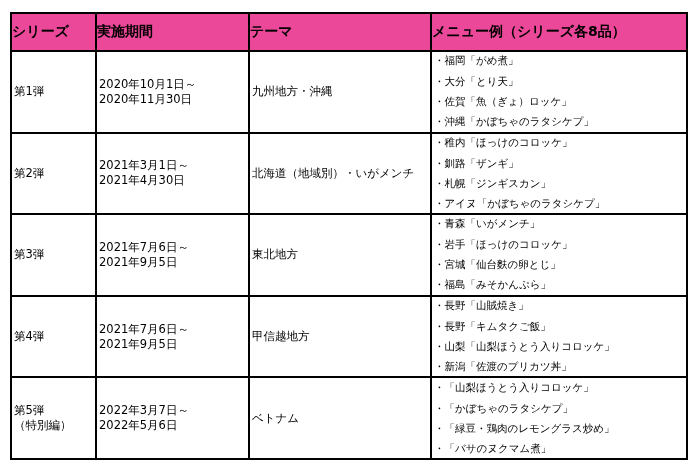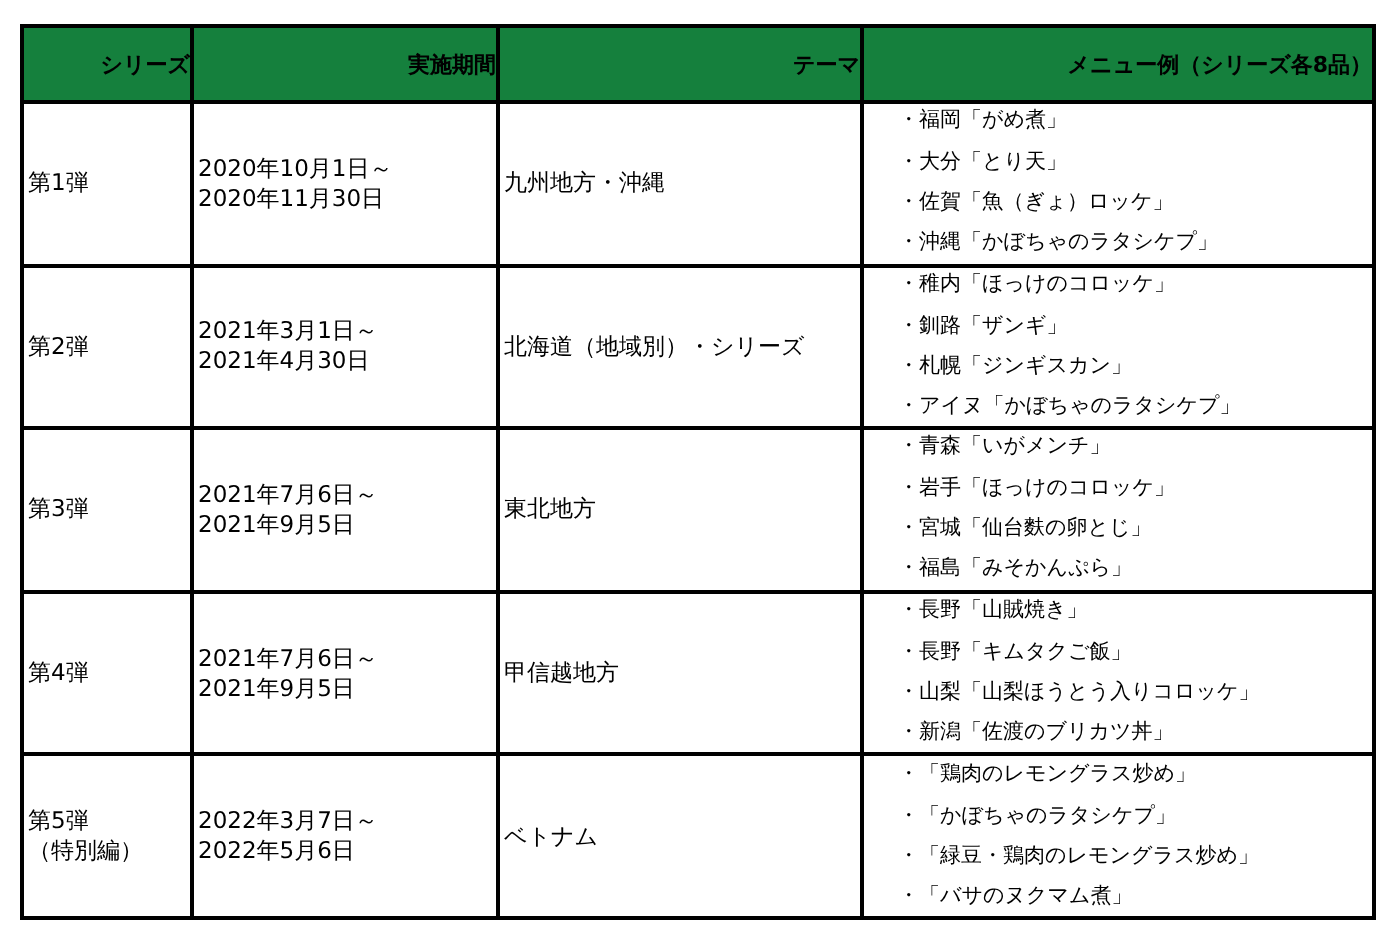"シリーズ" table.main th { background: #15803d -> #ec4899; font-size: 11px -> 14px; text-align: right -> left }
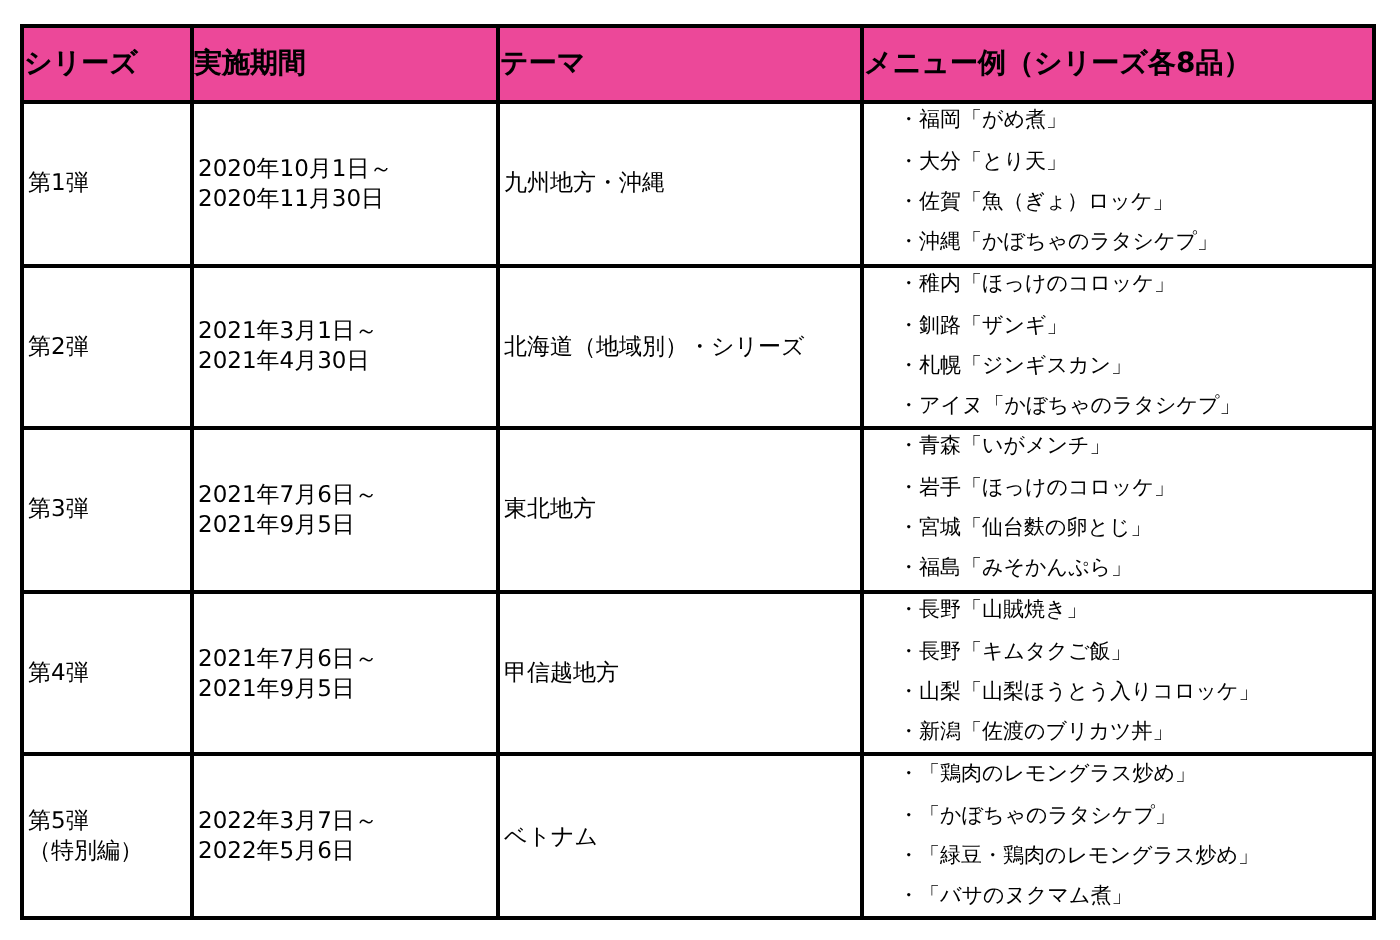"・福岡「がめ煮」" .menu-list li { padding-left: 17px -> 2px }
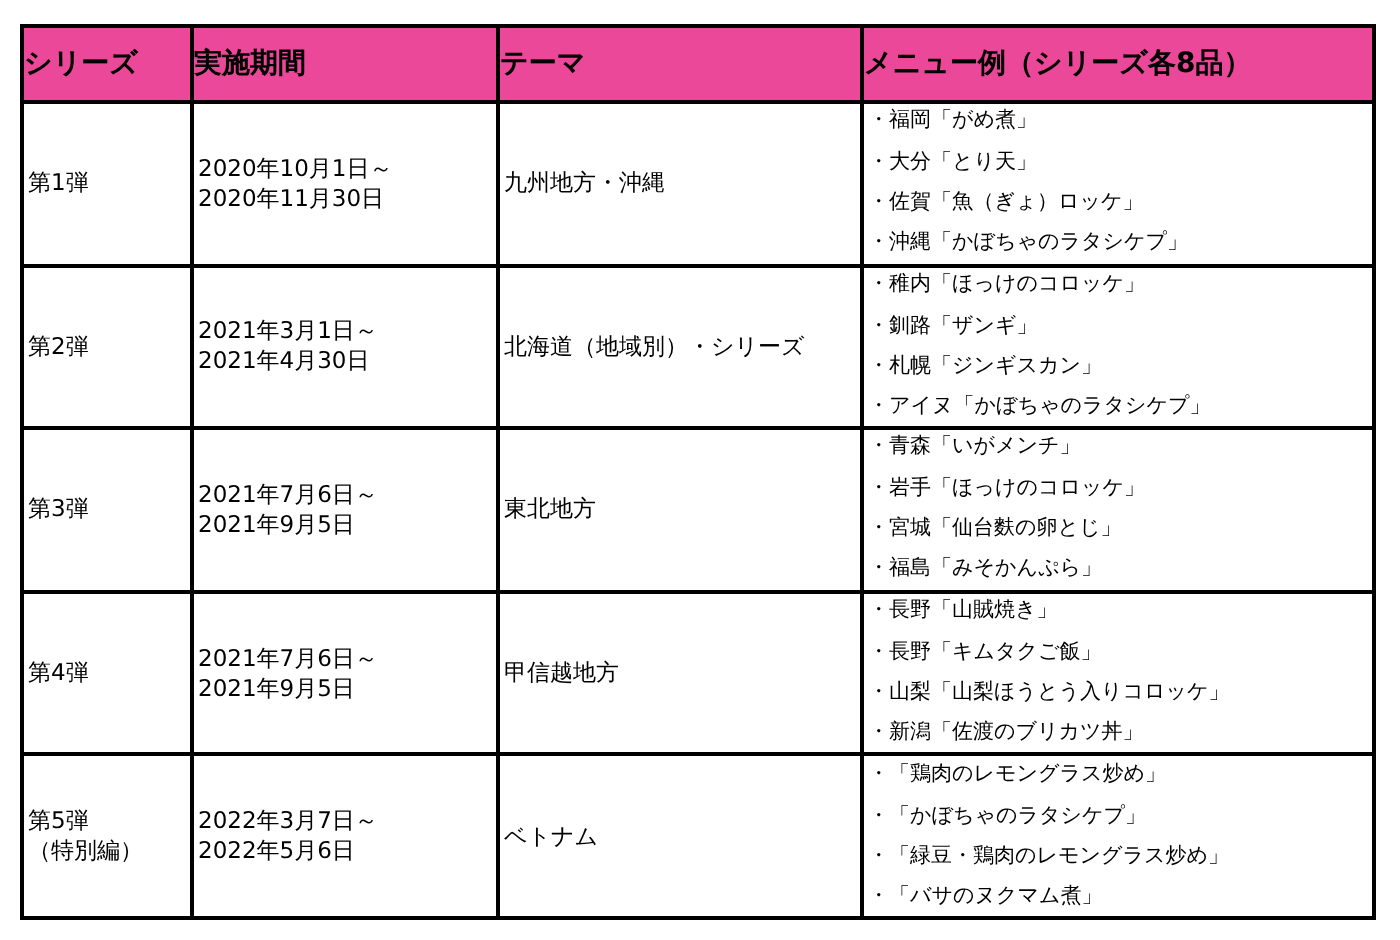"北海道（地域別）・シリーズ" td { text: シリーズ -> いがメンチ }
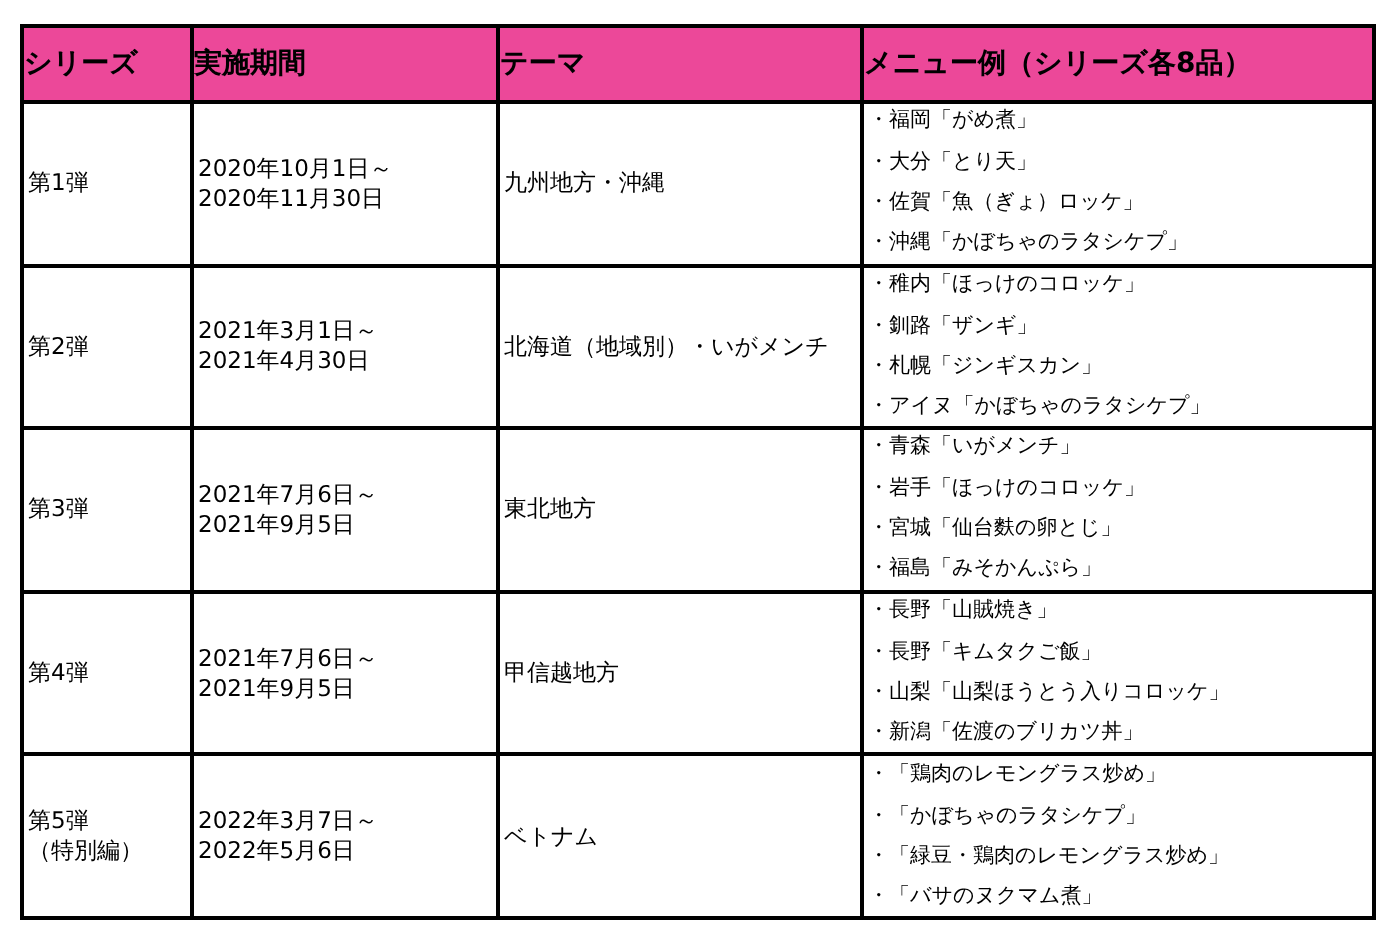"・「鶏肉のレモングラス炒め」" li { text: 鶏肉のレモングラス炒め -> 山梨ほうとう入りコロッケ }
